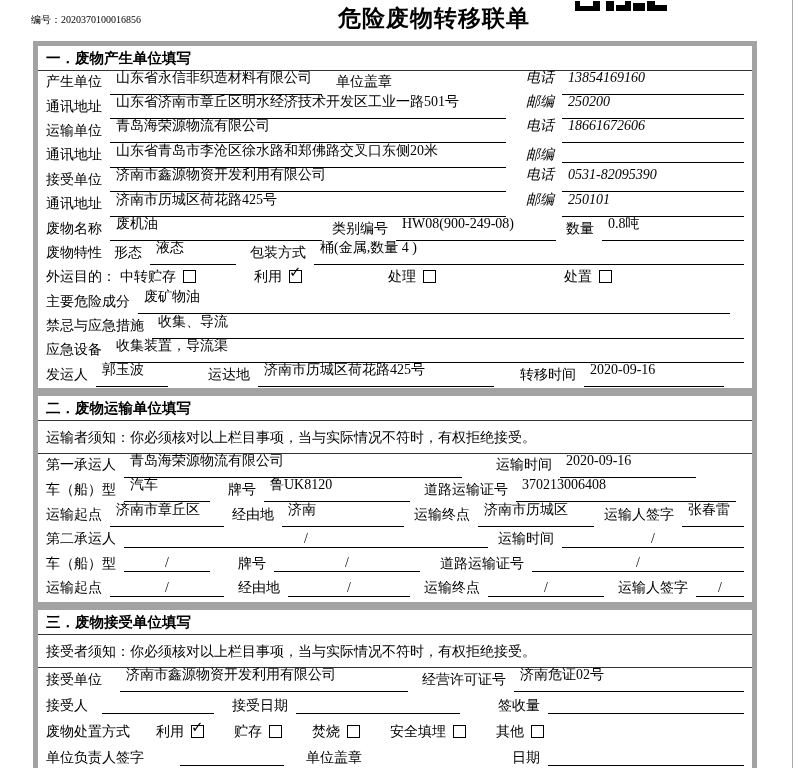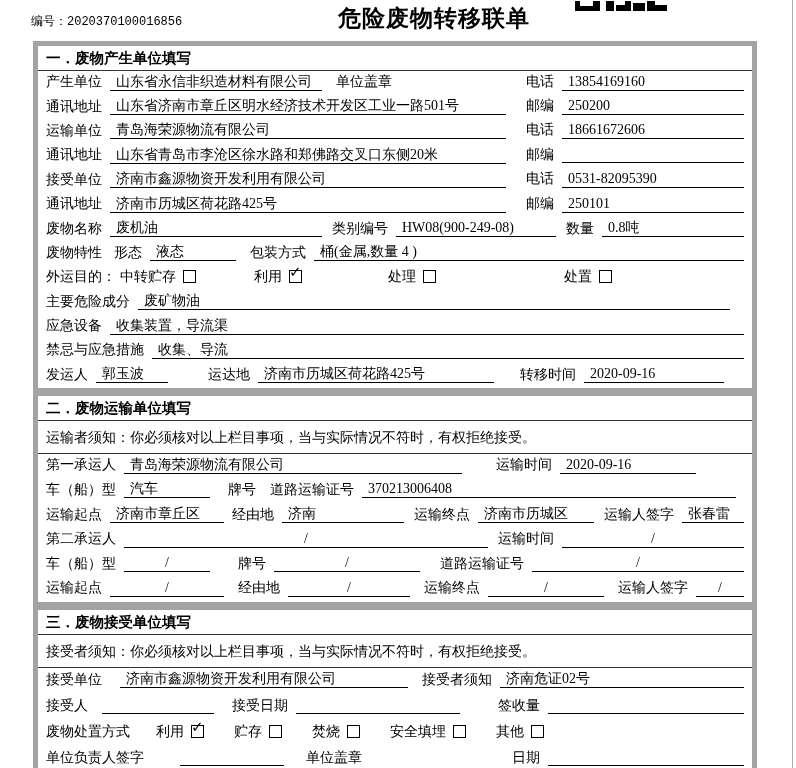"编号：2020370100016856" .serial { font-family: Liberation Mono, monospace -> none; font-size: 12px -> 10px }
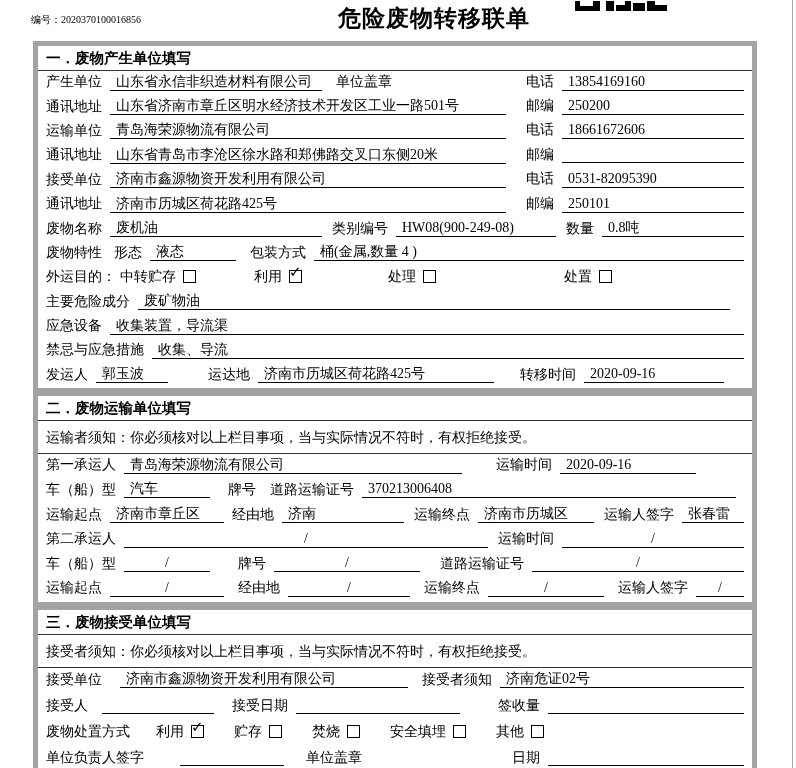"山东省永信非织造材料有限公司" .uv { padding: 0 2px 0 6px -> 0 2px 8px 6px }
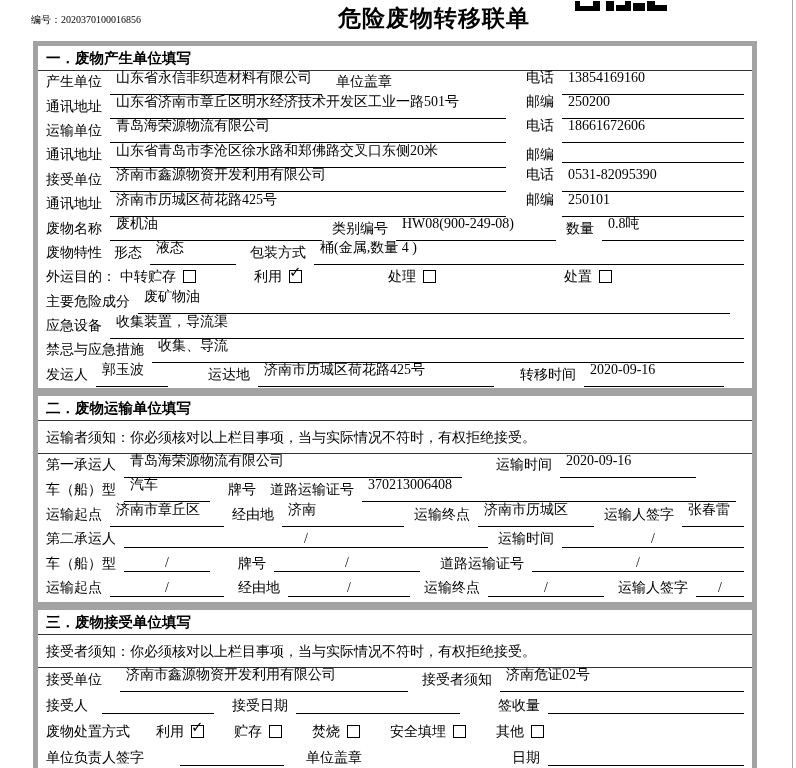"电话" .rc { font-style: none -> italic }
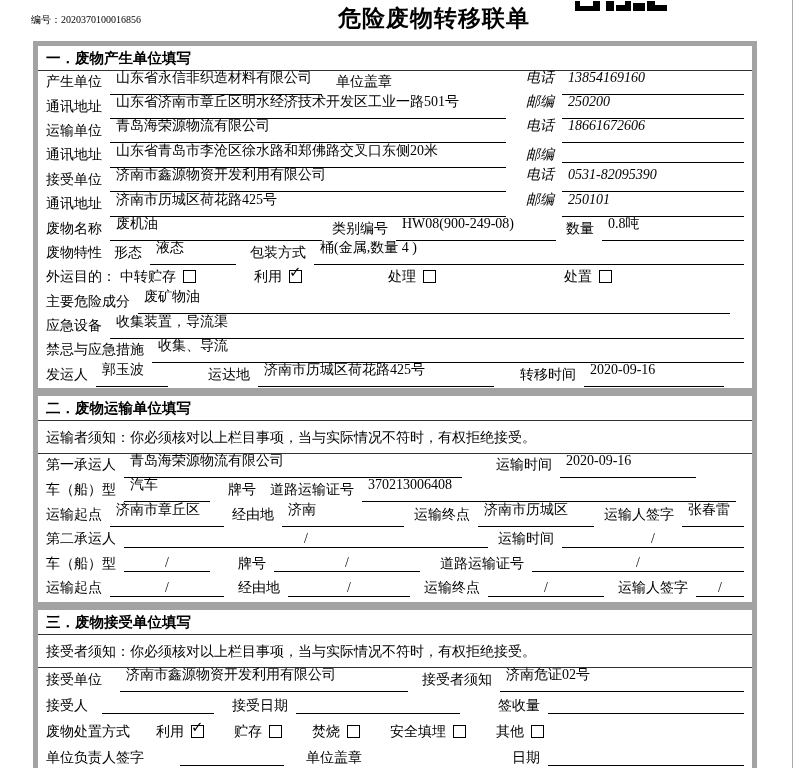"应急设备" div.row { order: before "禁忌与应急措施" -> after "禁忌与应急措施" }
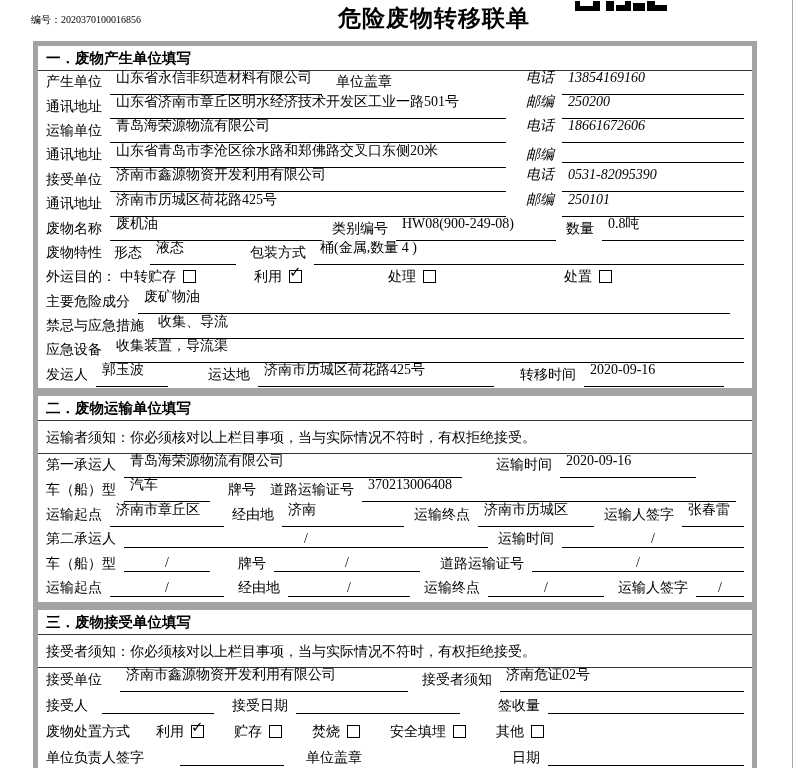"鲁UK8120" span.uv { html: none -> <span>鲁UK8120</span> }
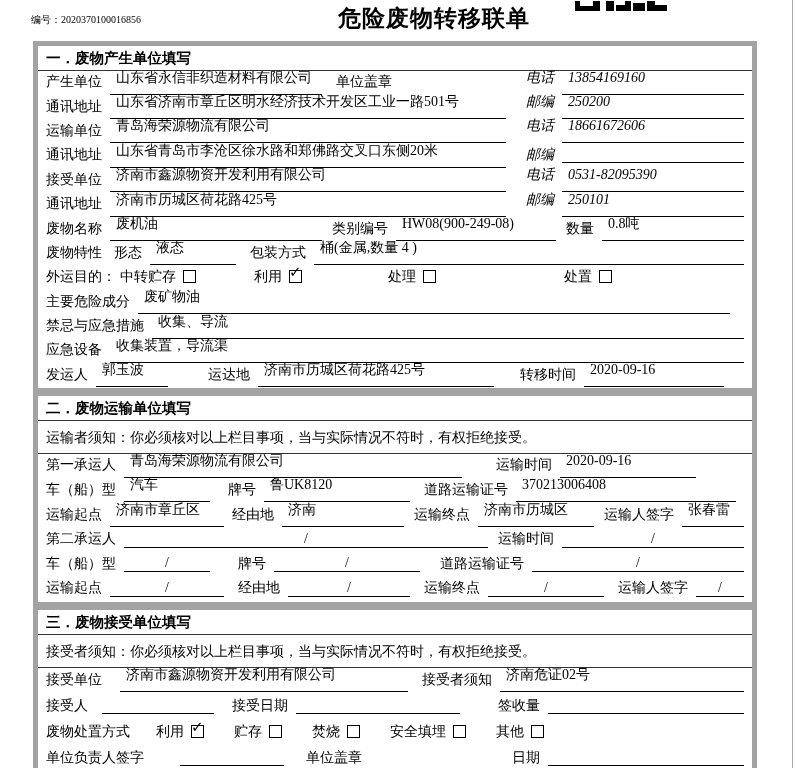"接受者须知" span.lb { text: 接受者须知 -> 经营许可证号 }
